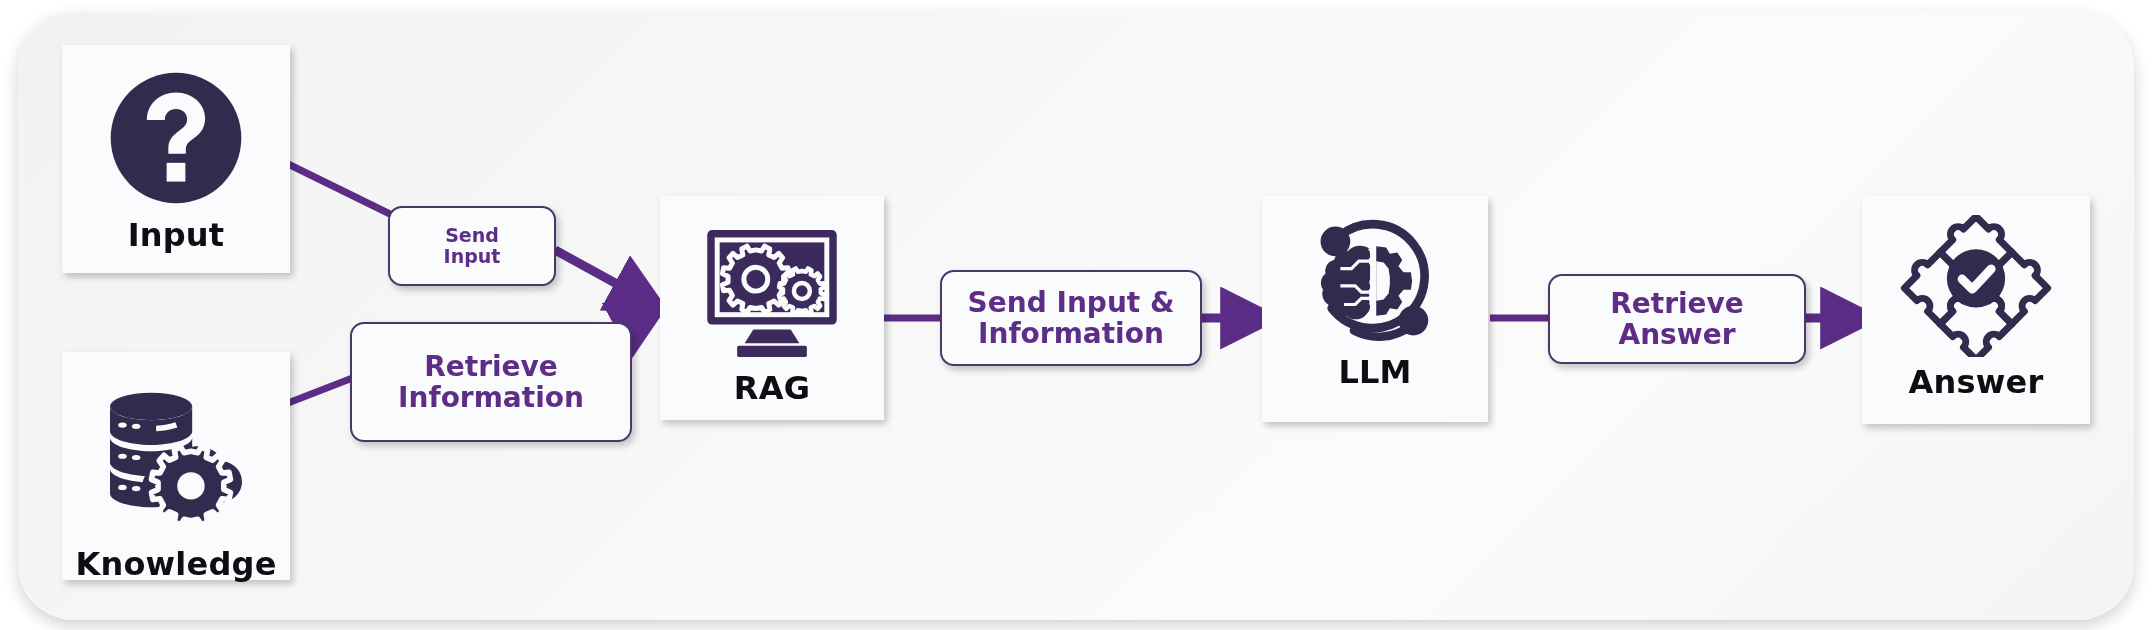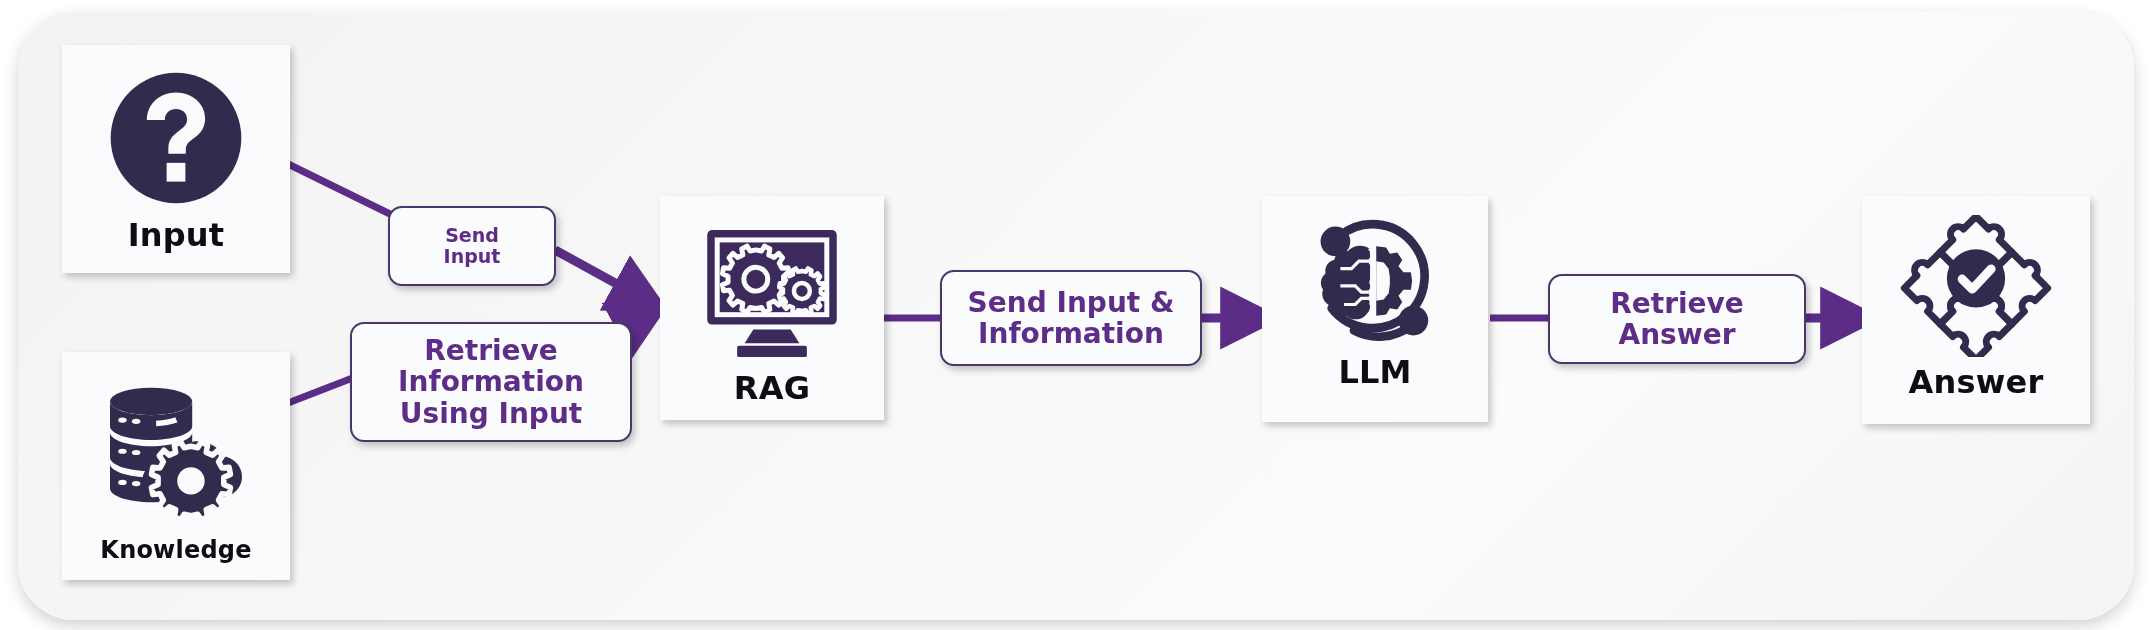"Using Input" span { html: <span>Using Input</span> -> none }
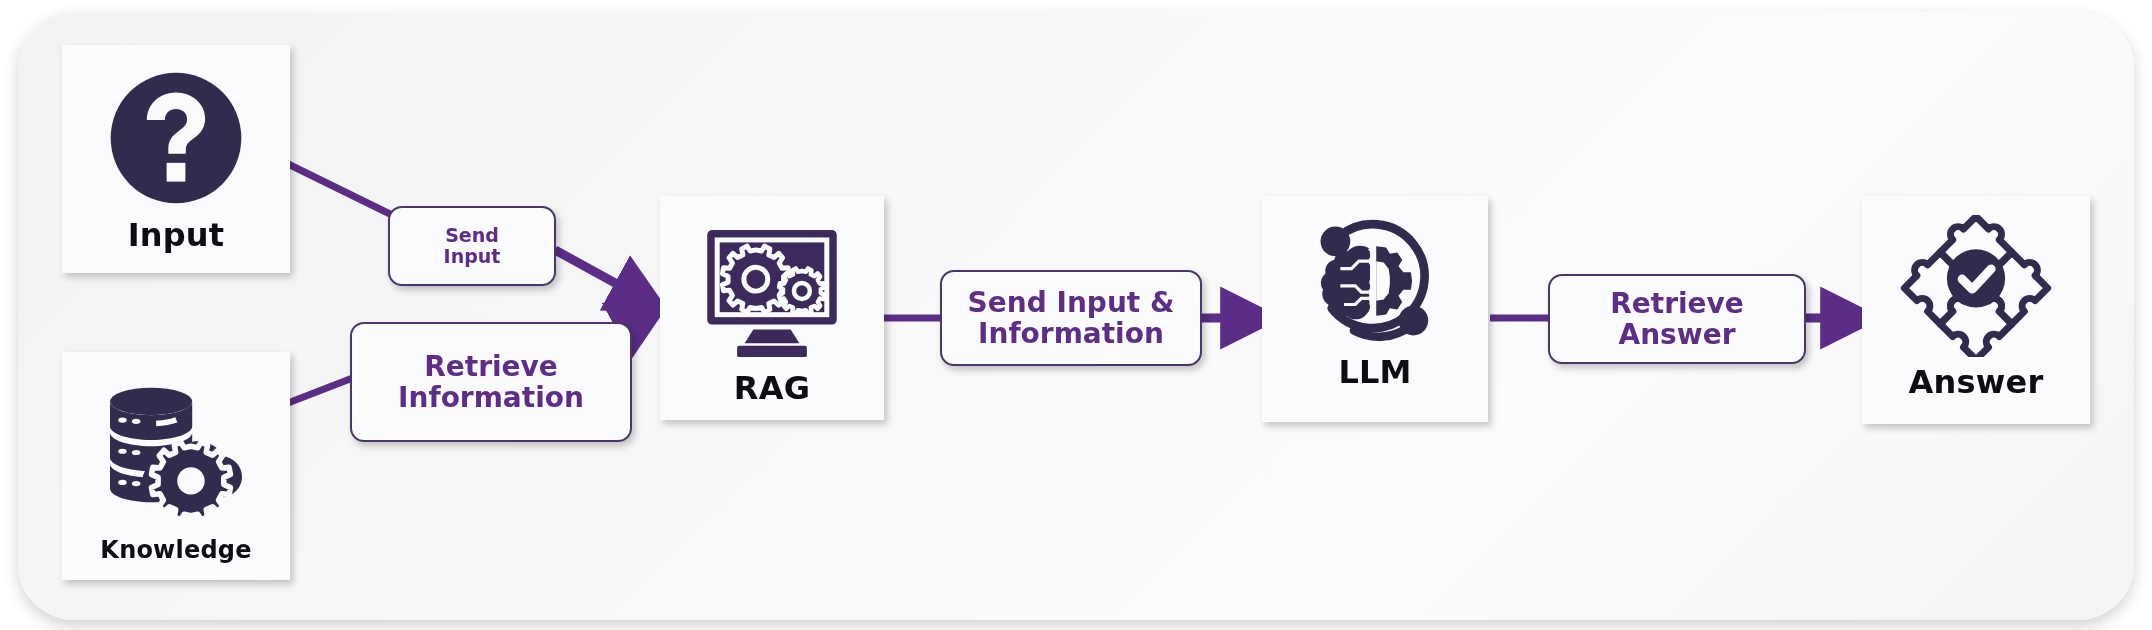"Knowledge" div.node-label { font-size: 24px -> 32px; padding-bottom: 18px -> none }
